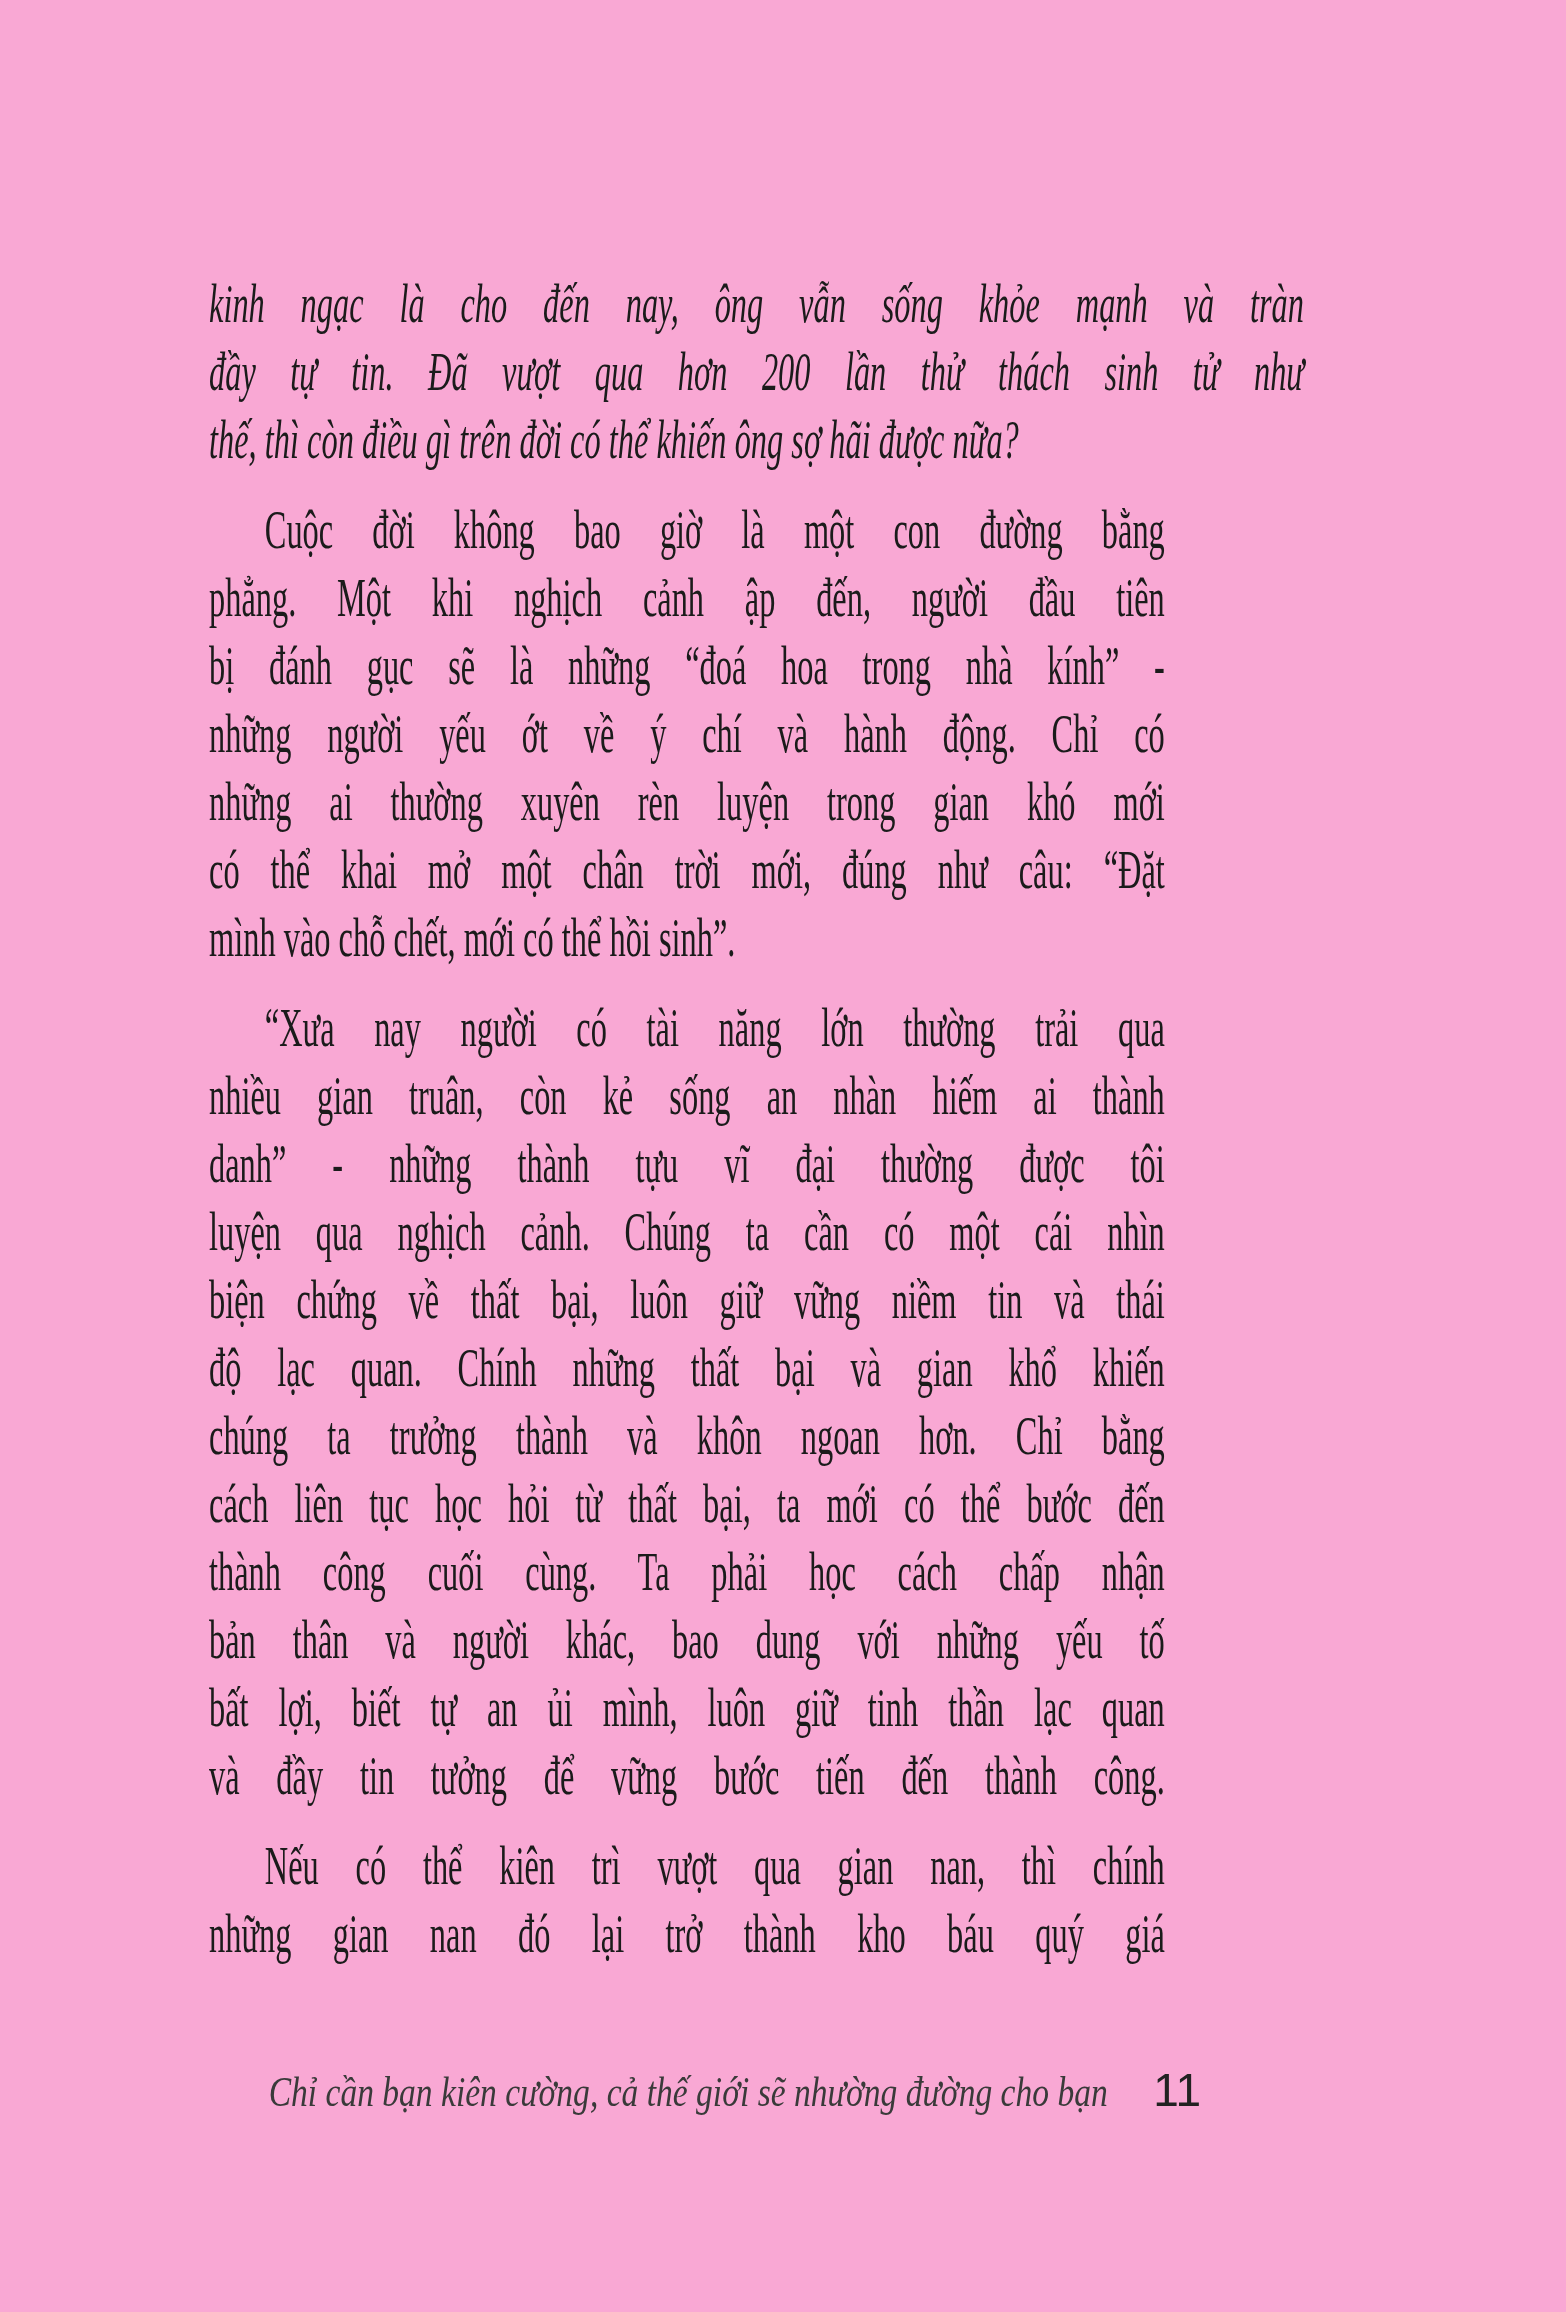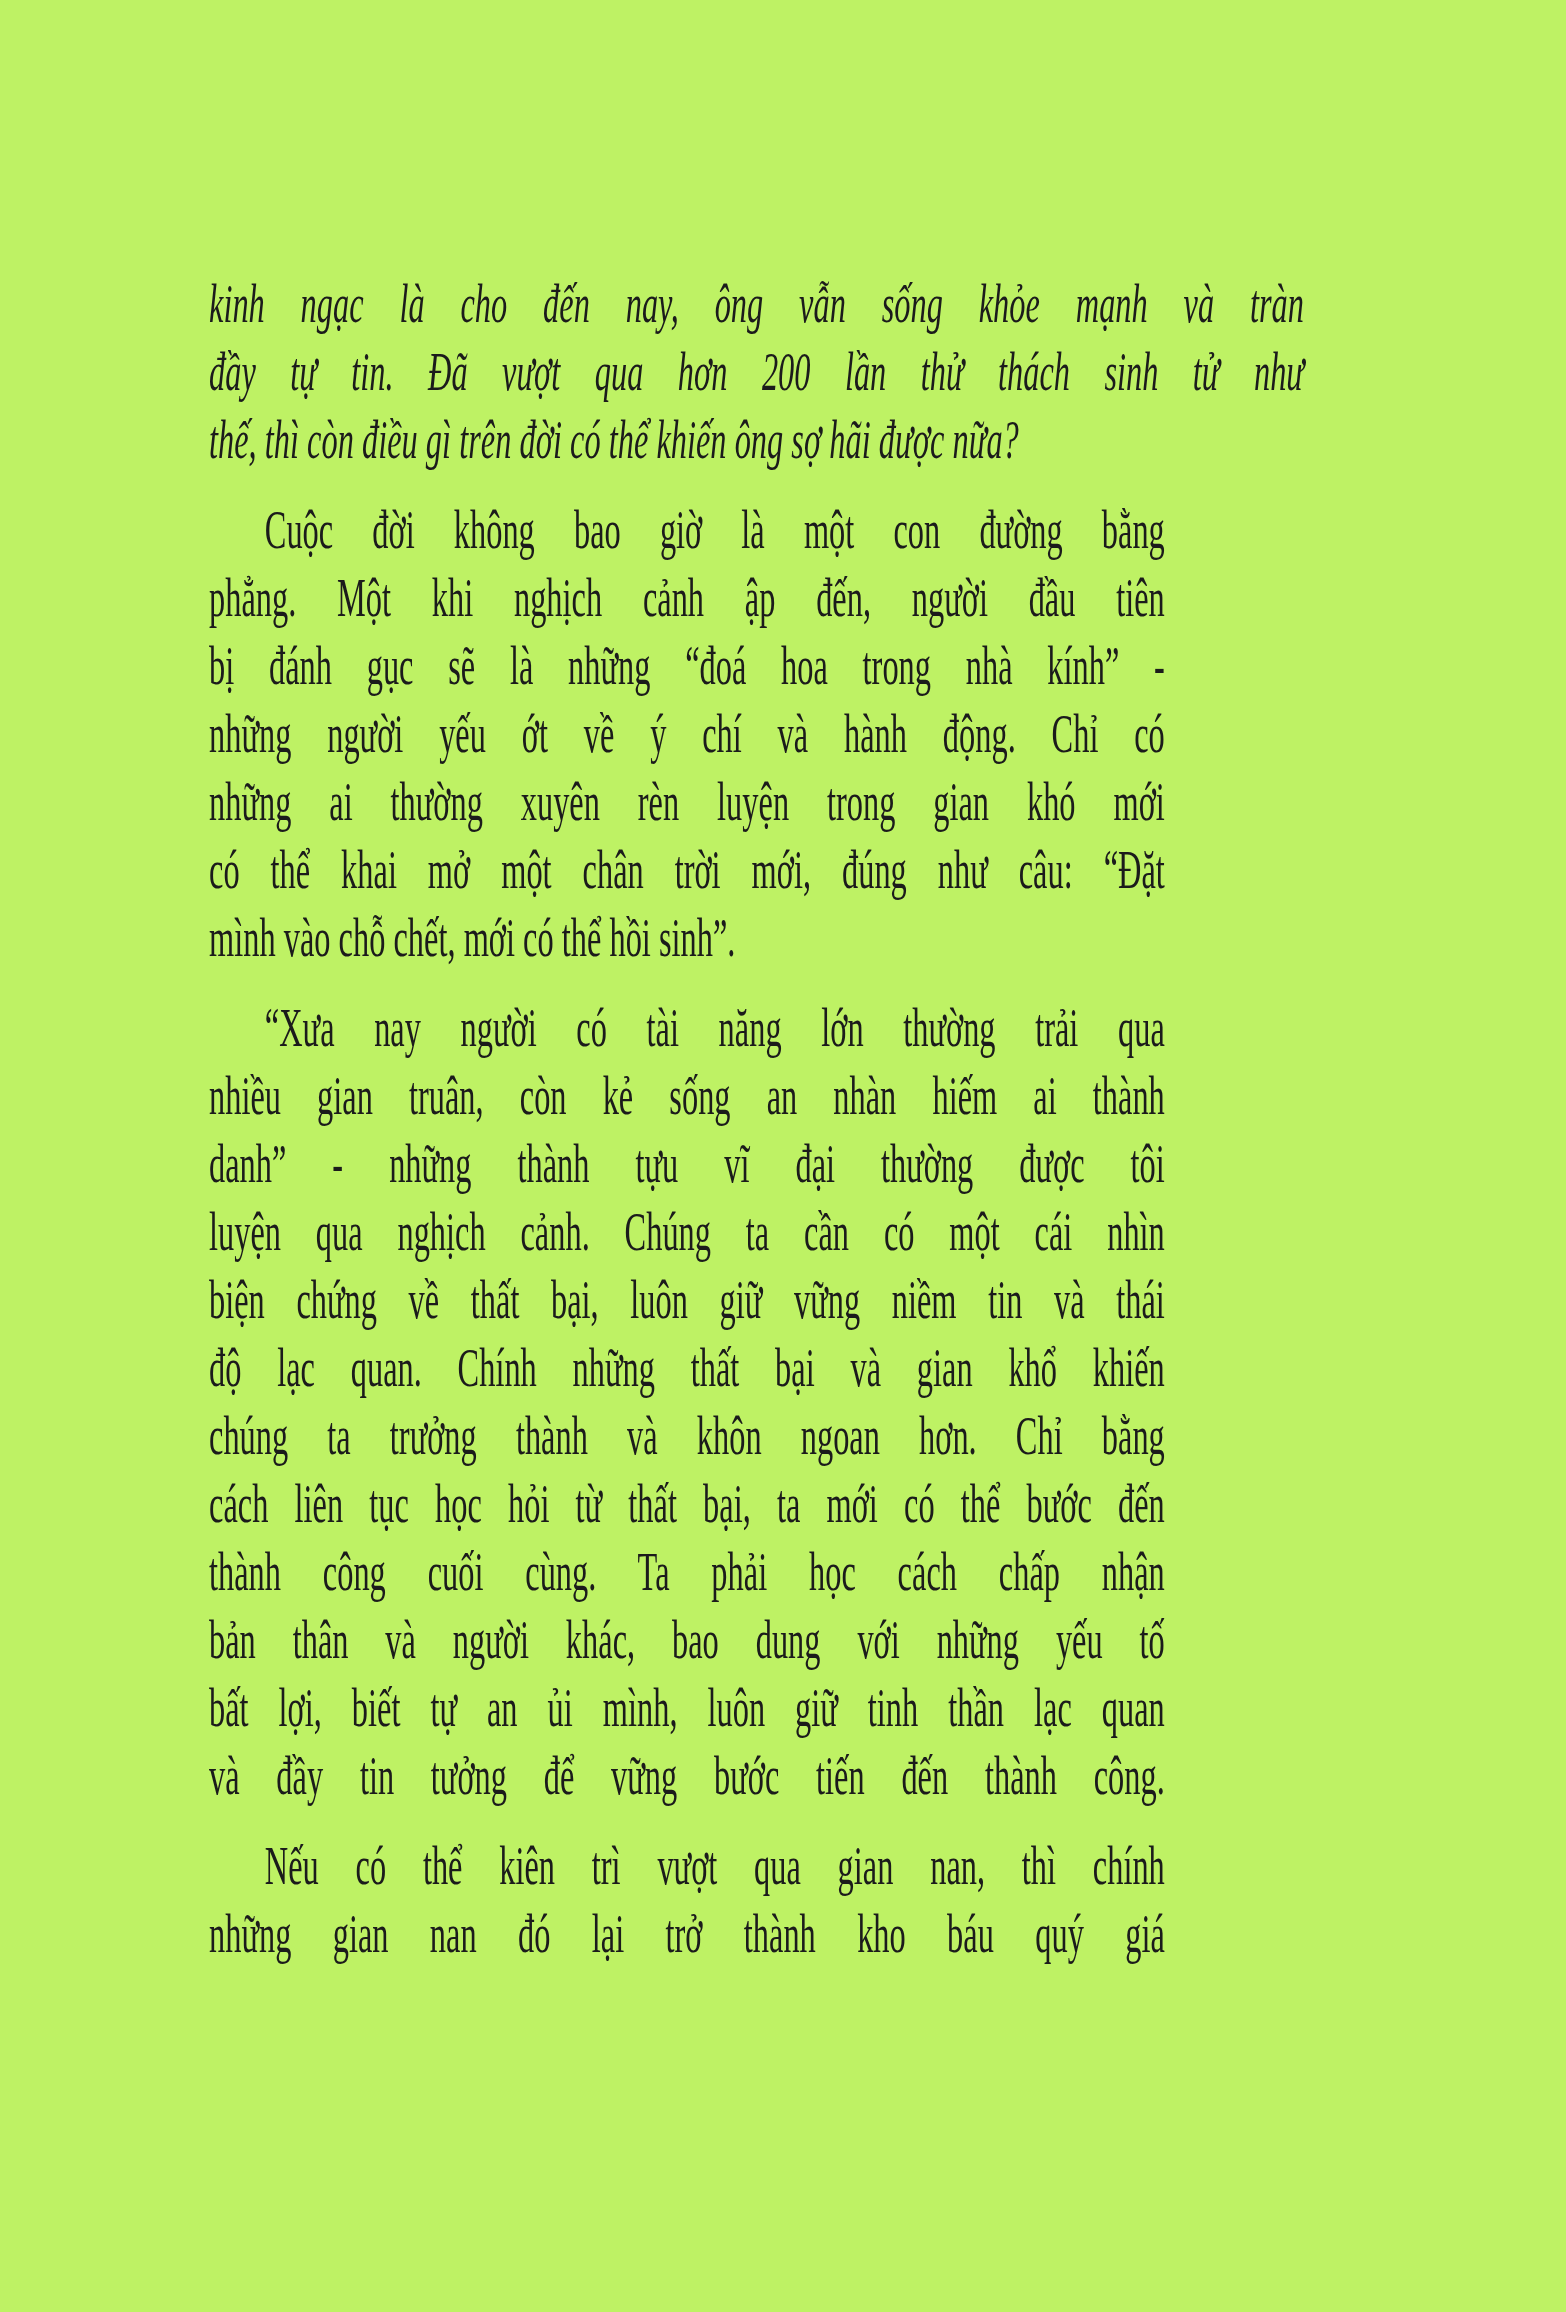"kinh ngạc là cho đến" .page { background: #bef264 -> #f9a8d4 }
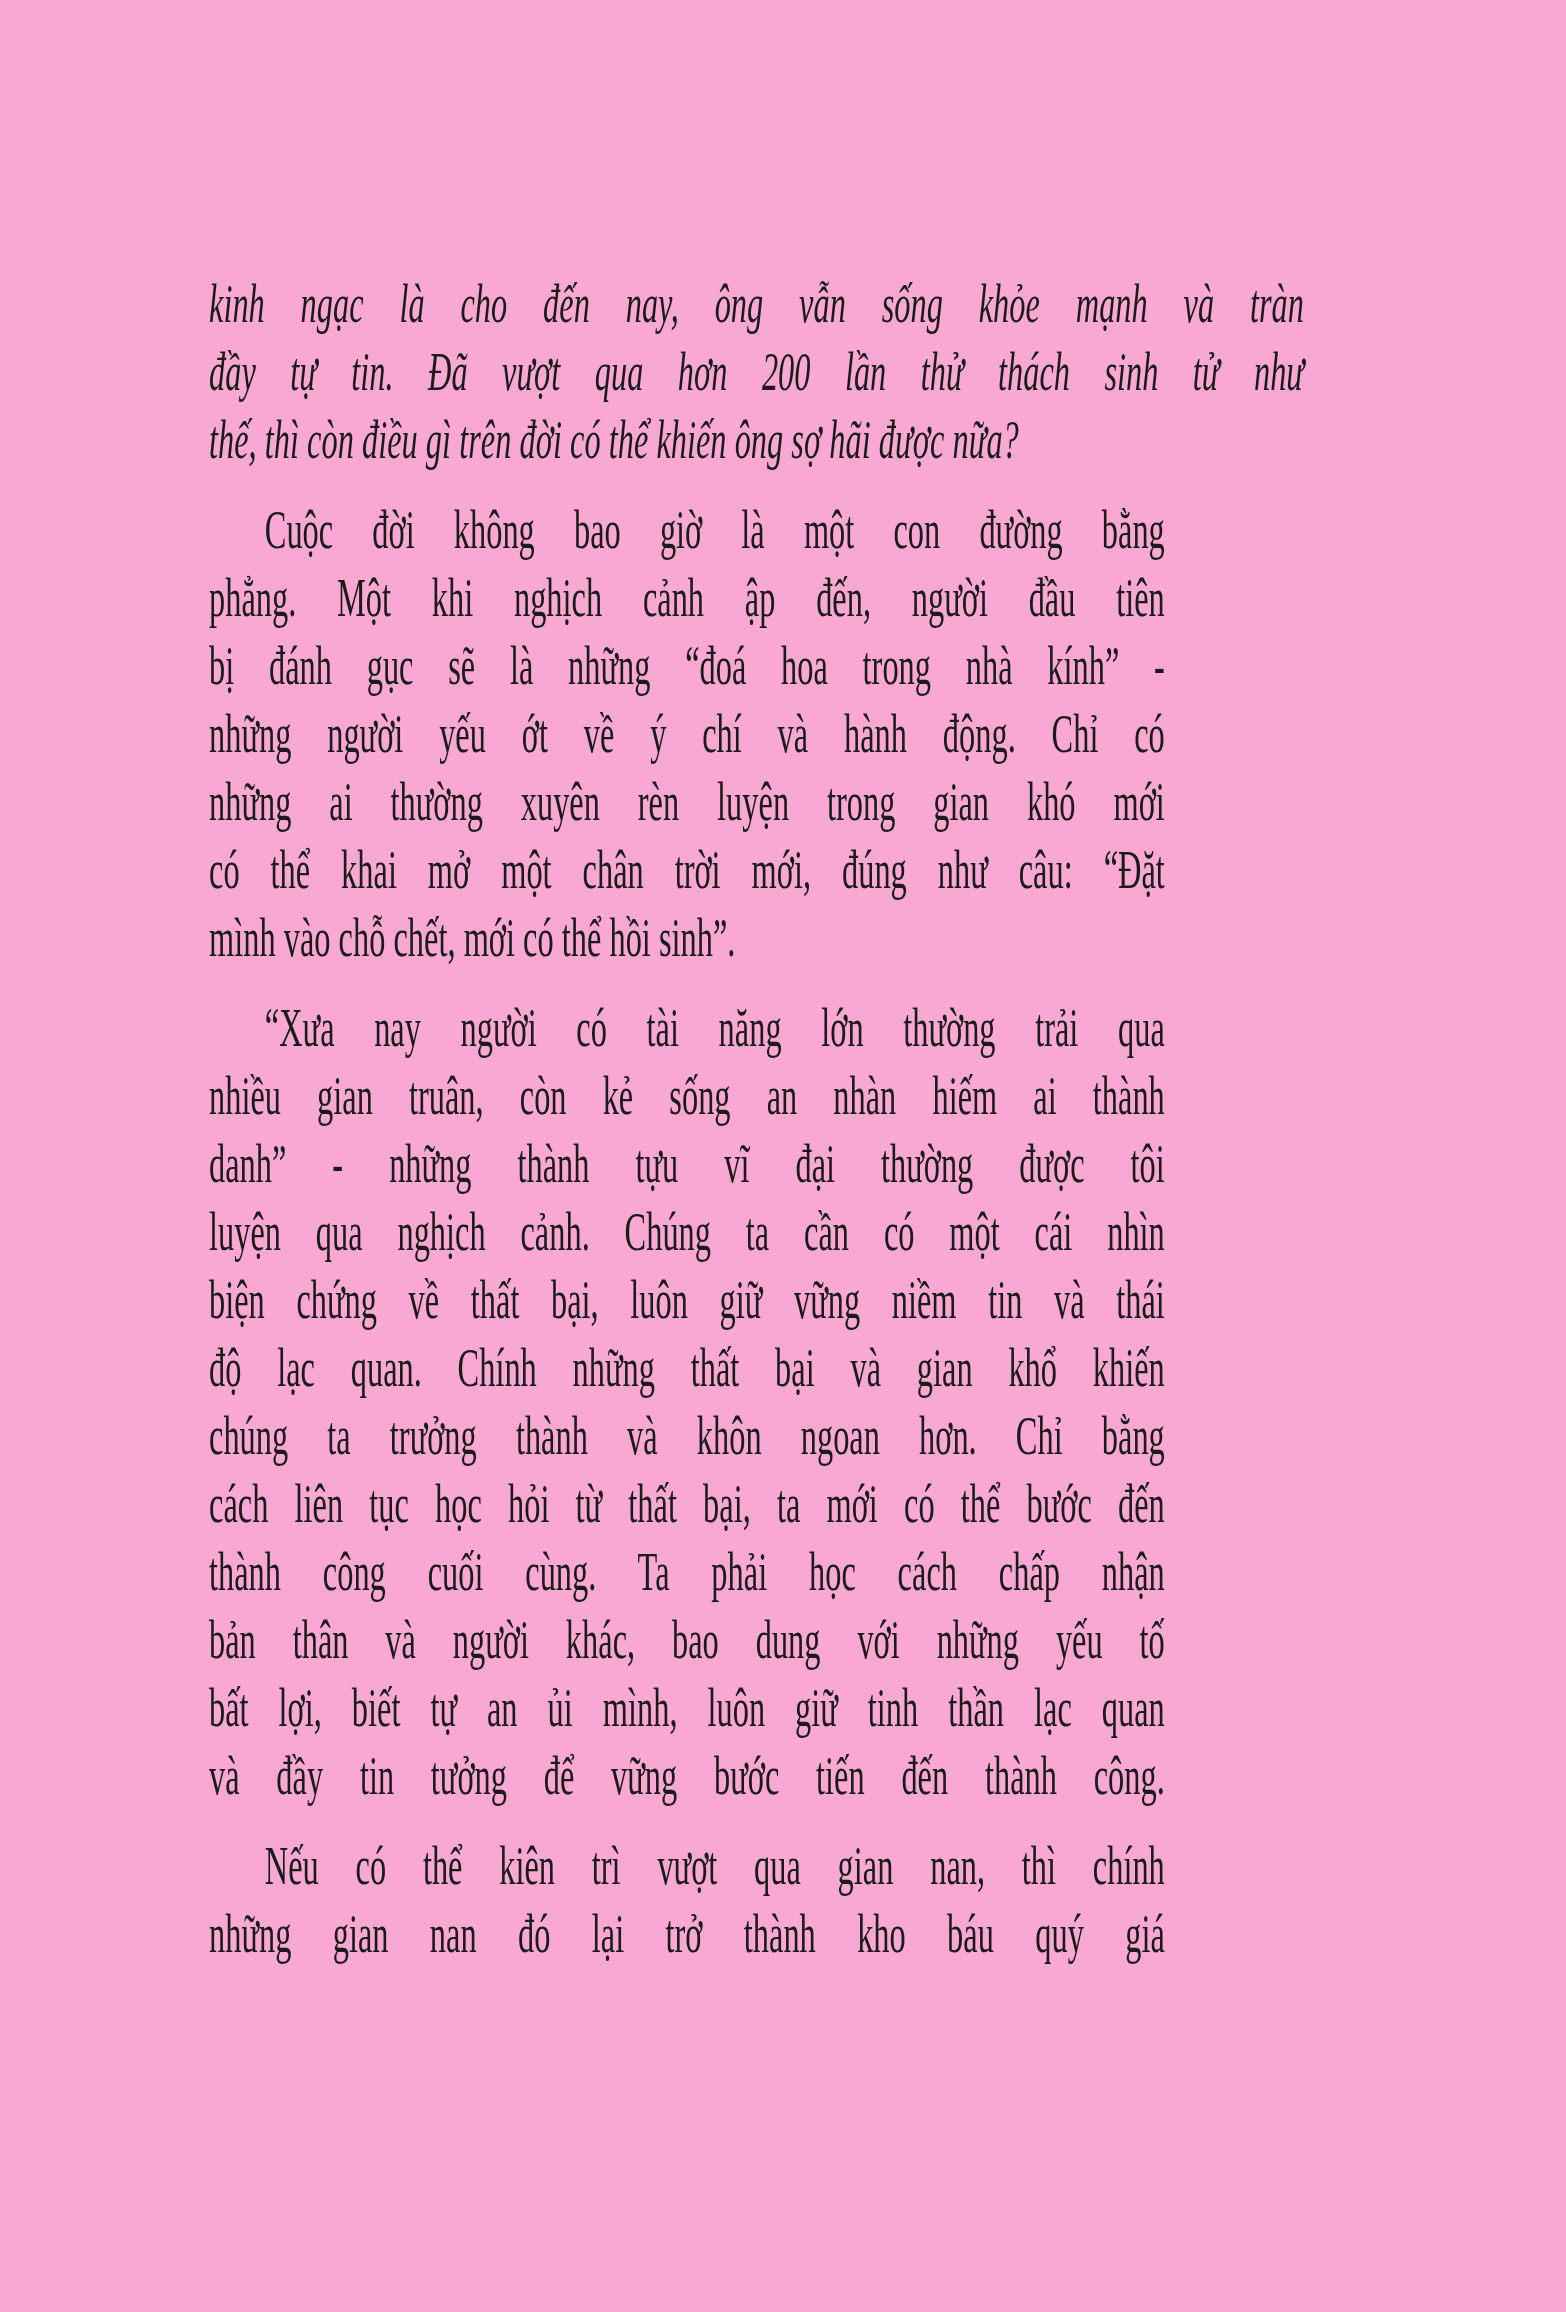"Chỉ cần bạn kiên cường," div.footer { html: none -> <div> <span>Chỉ cần bạn kiên cường, cả thế giới sẽ nhường đường cho bạn</span> <span>11</span> </div> }
